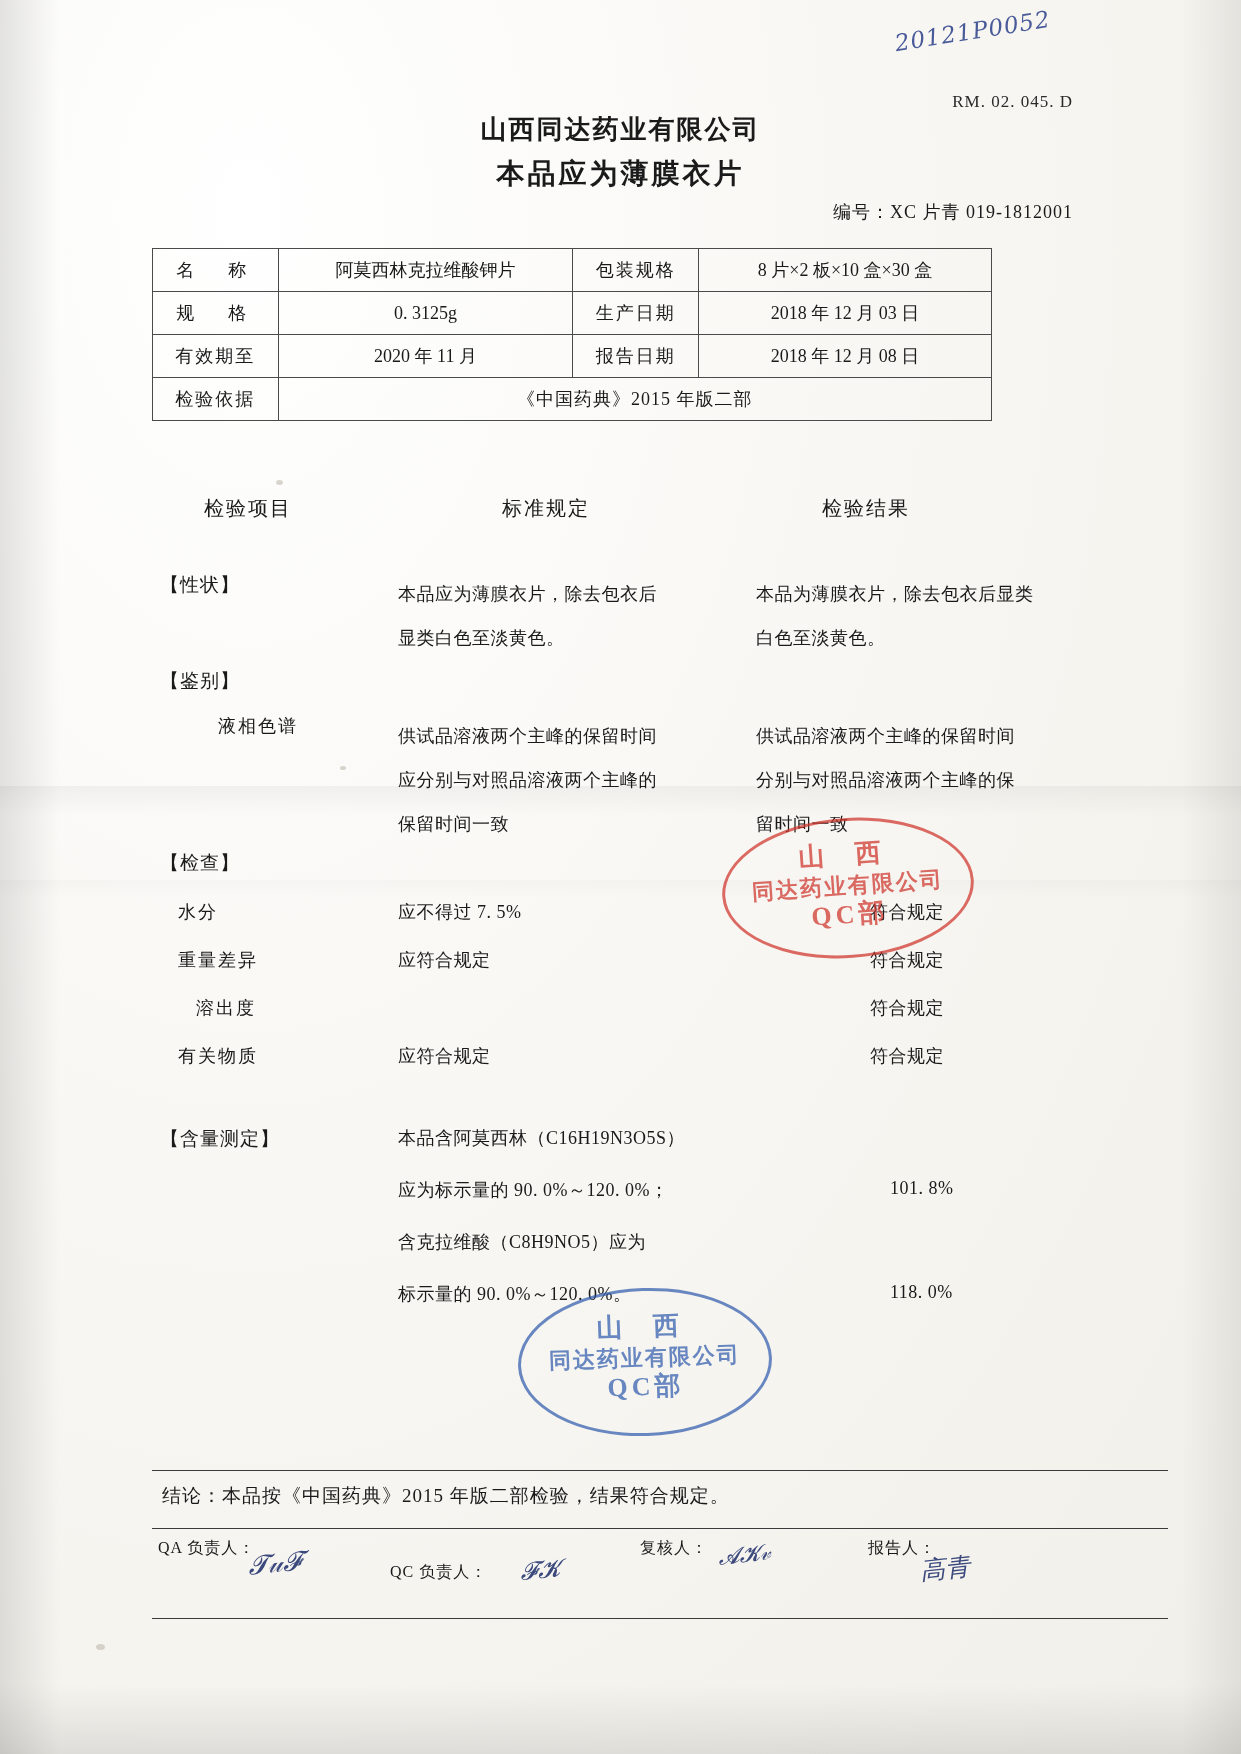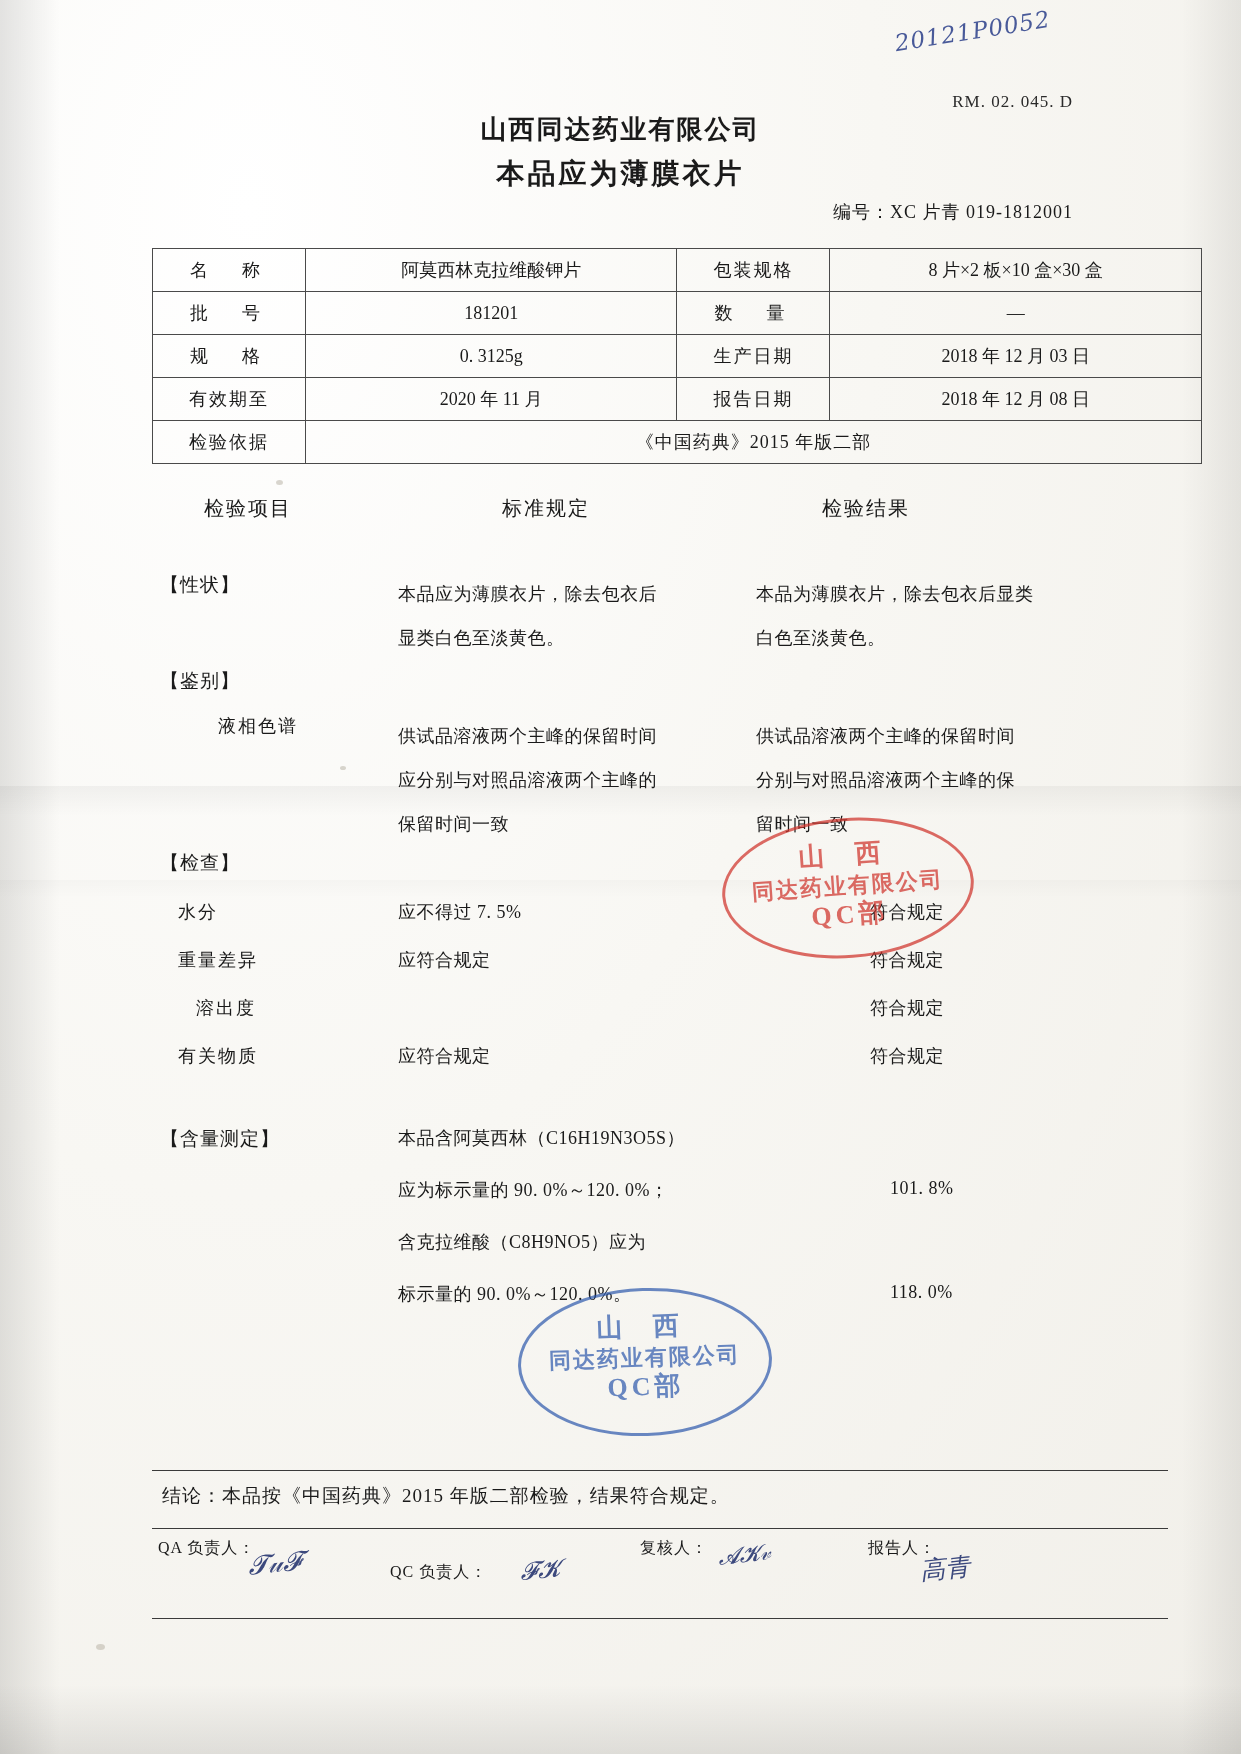"名 称" table.info { width: 1050px -> 840px }
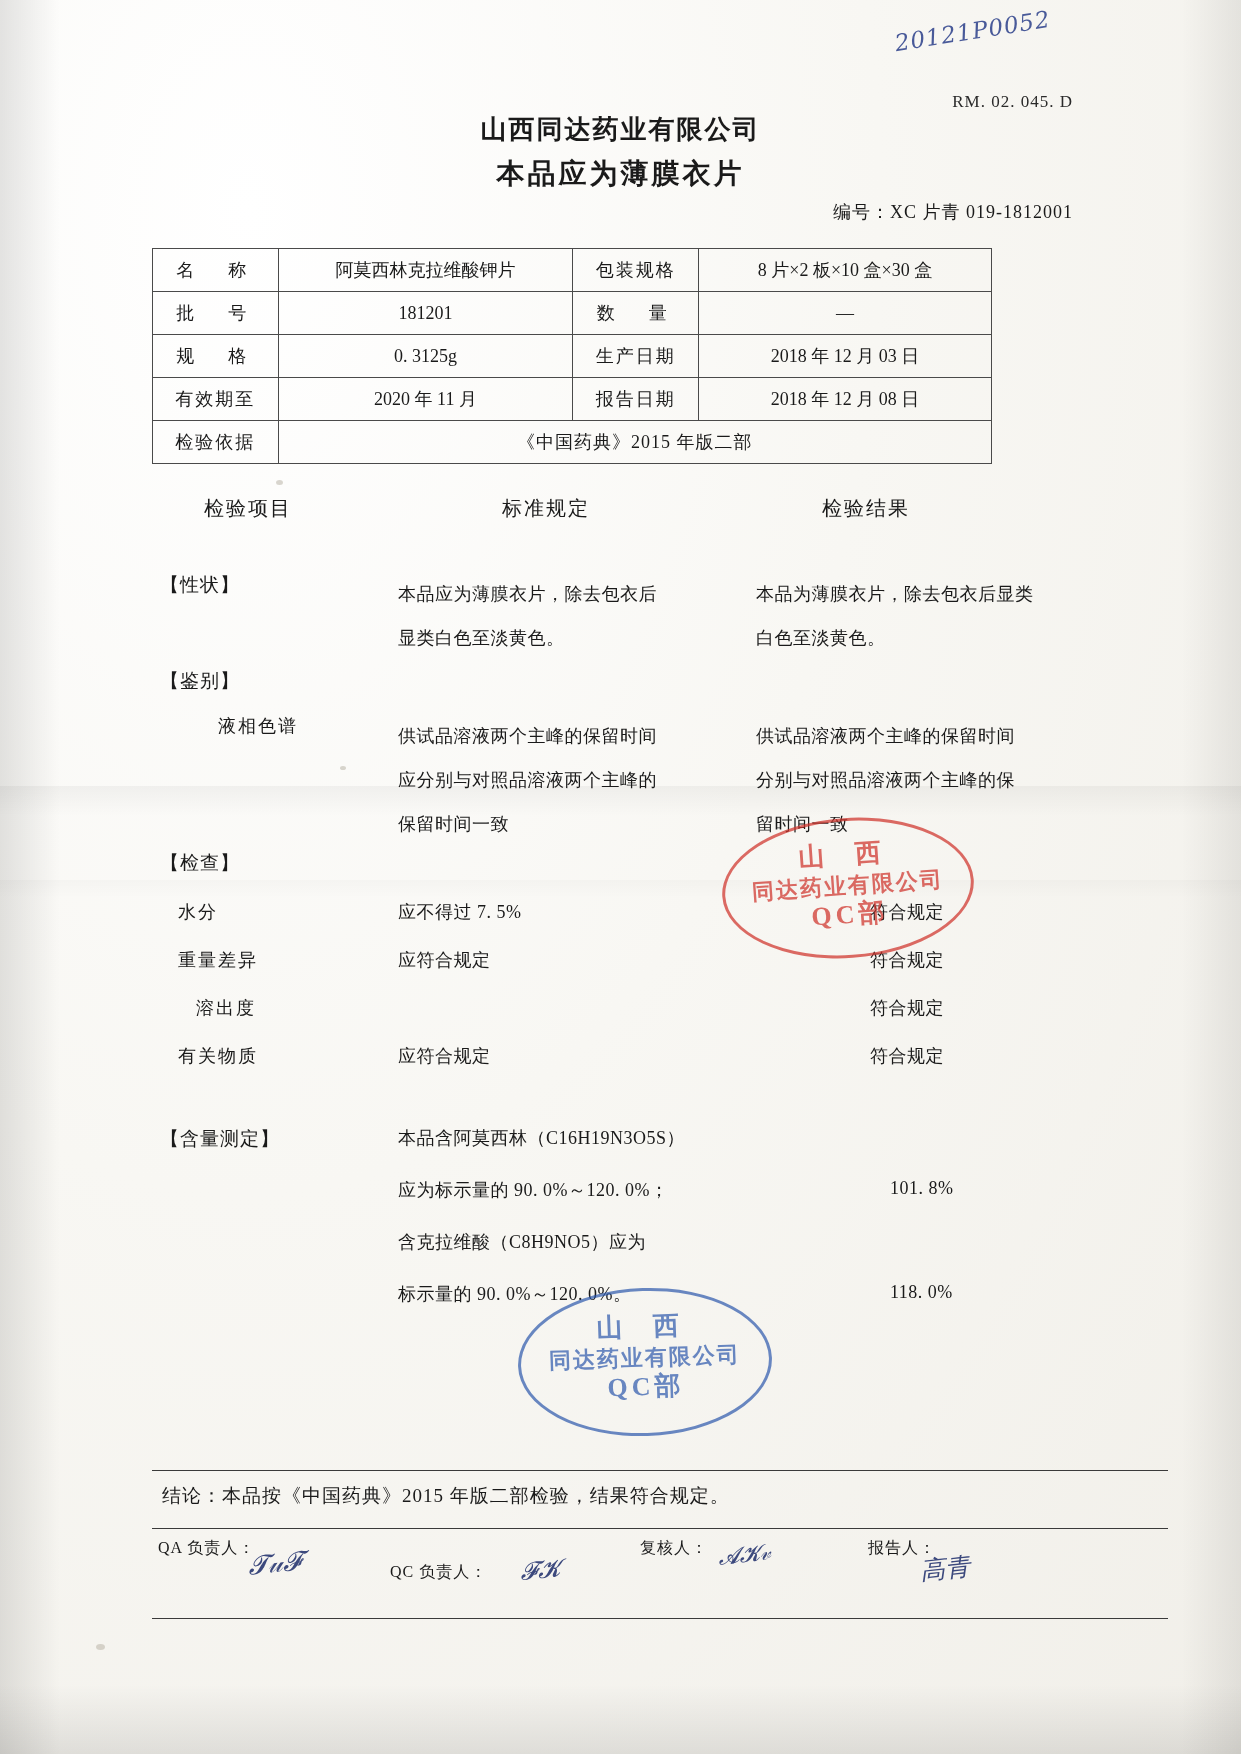"批 号" tr { html: <tr> <td>批 号</td> <td>181201</td> <td>数 量</td> <td>—</td> </tr> -> none }
